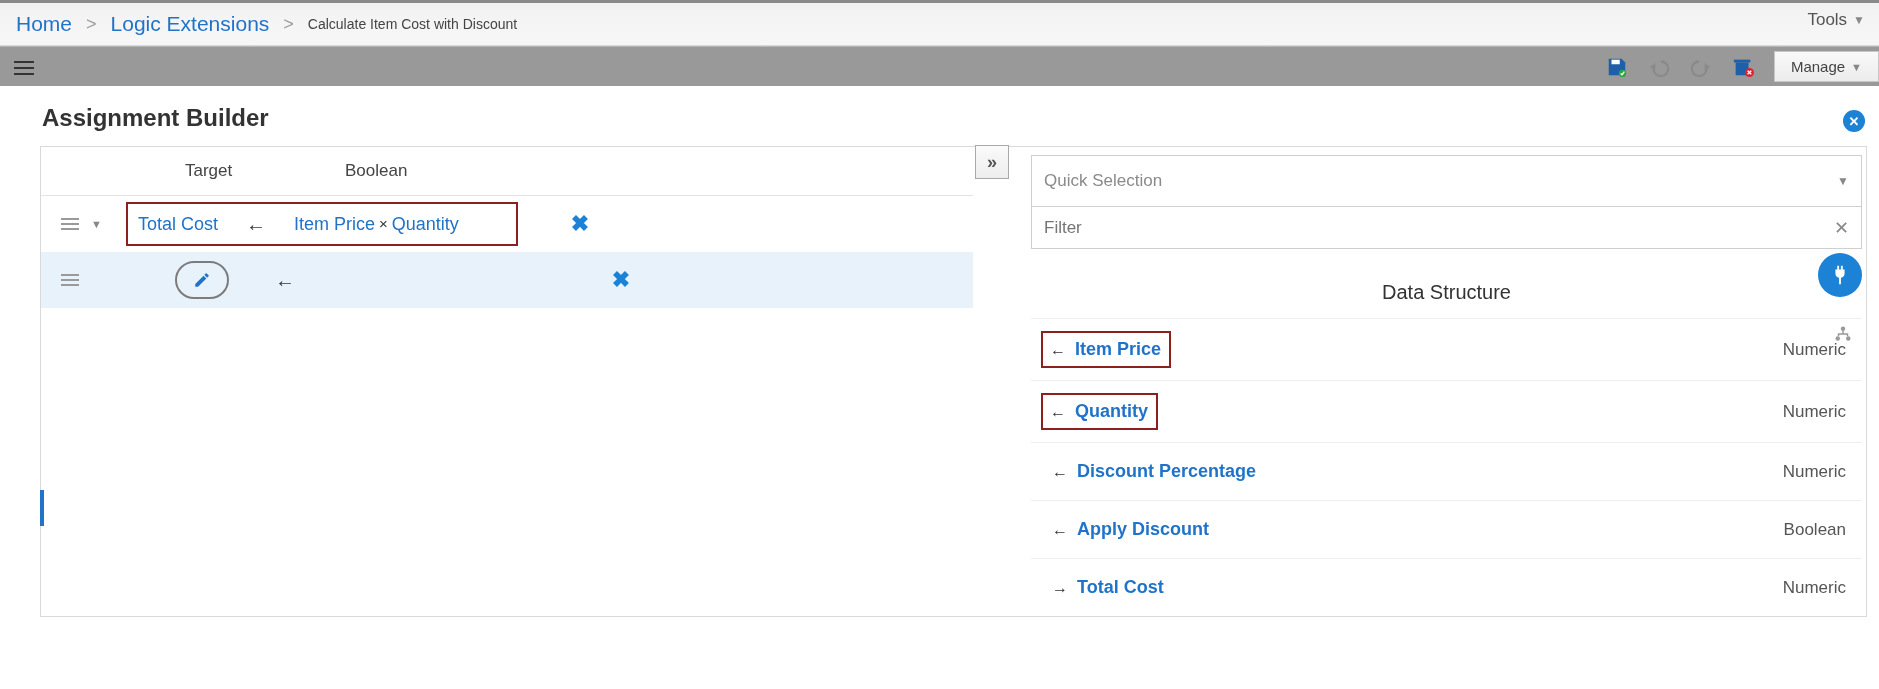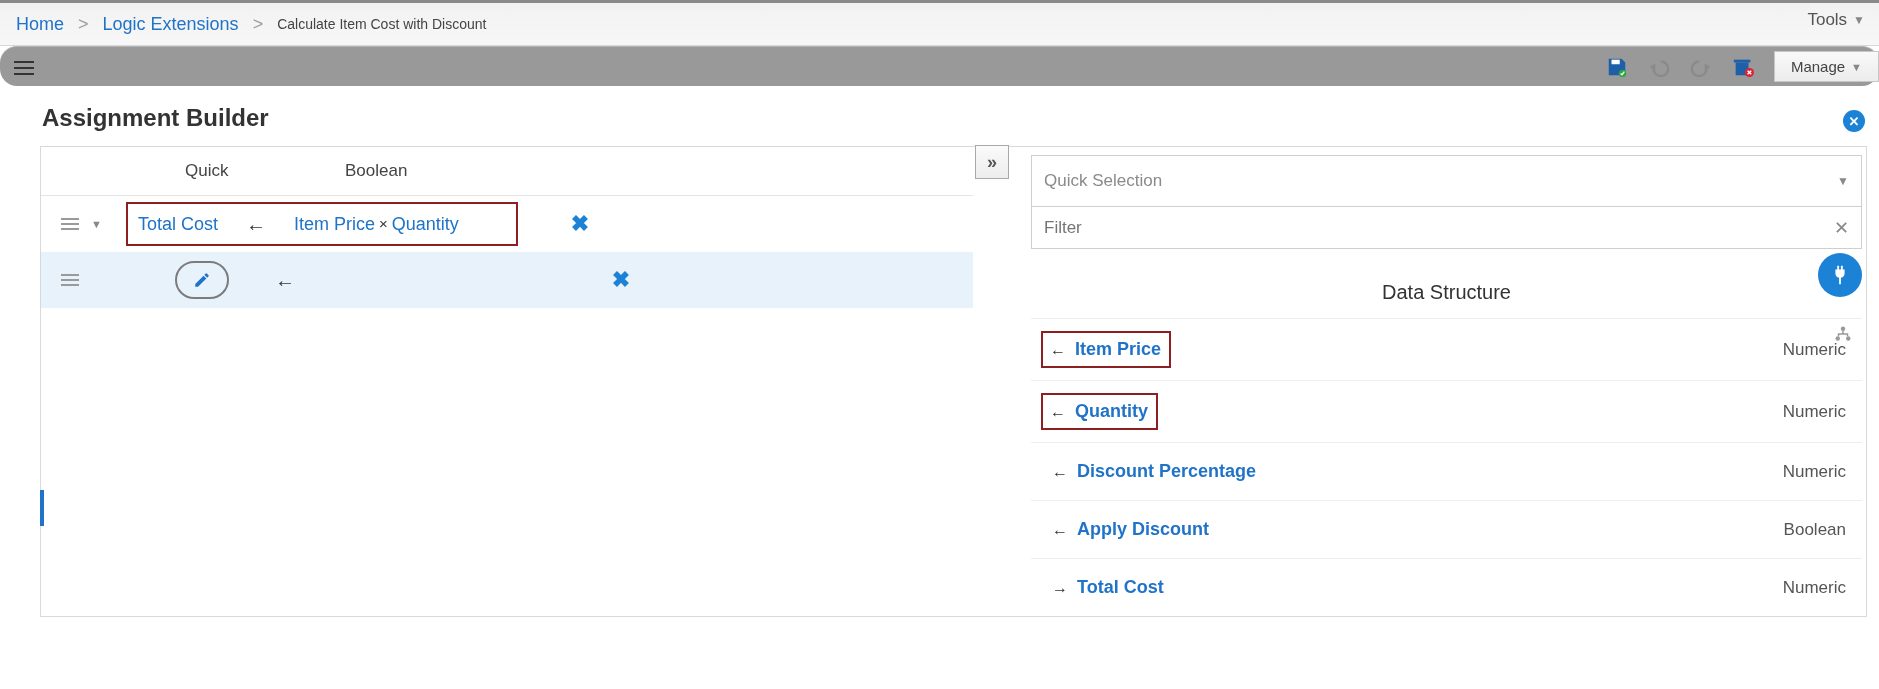"Home" .breadcrumb-bar a { font-size: 18px -> 21px }
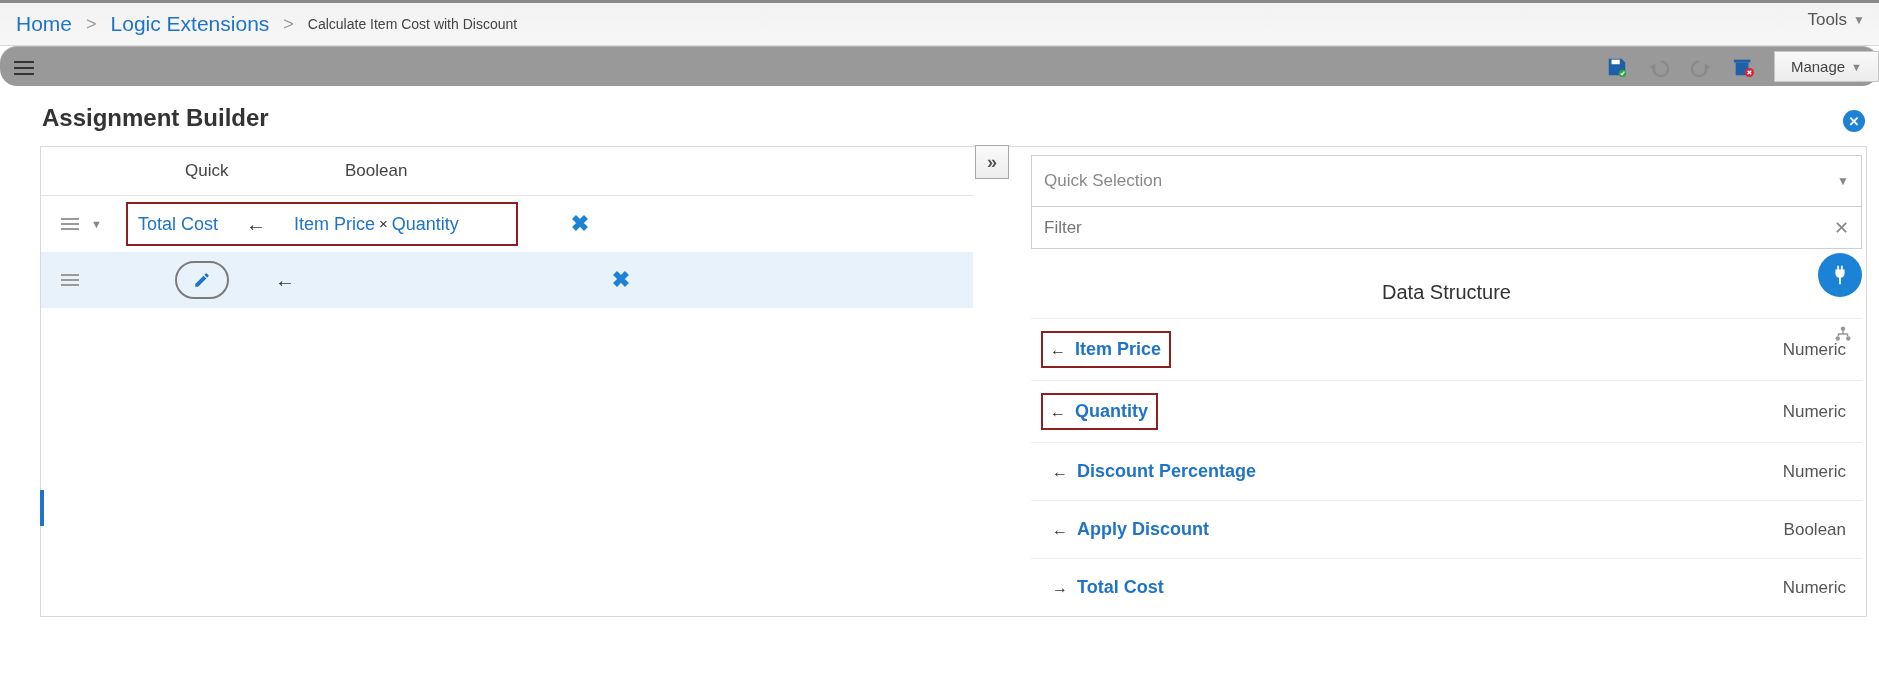"Manage" .toolbar { border-radius: 17px -> none }
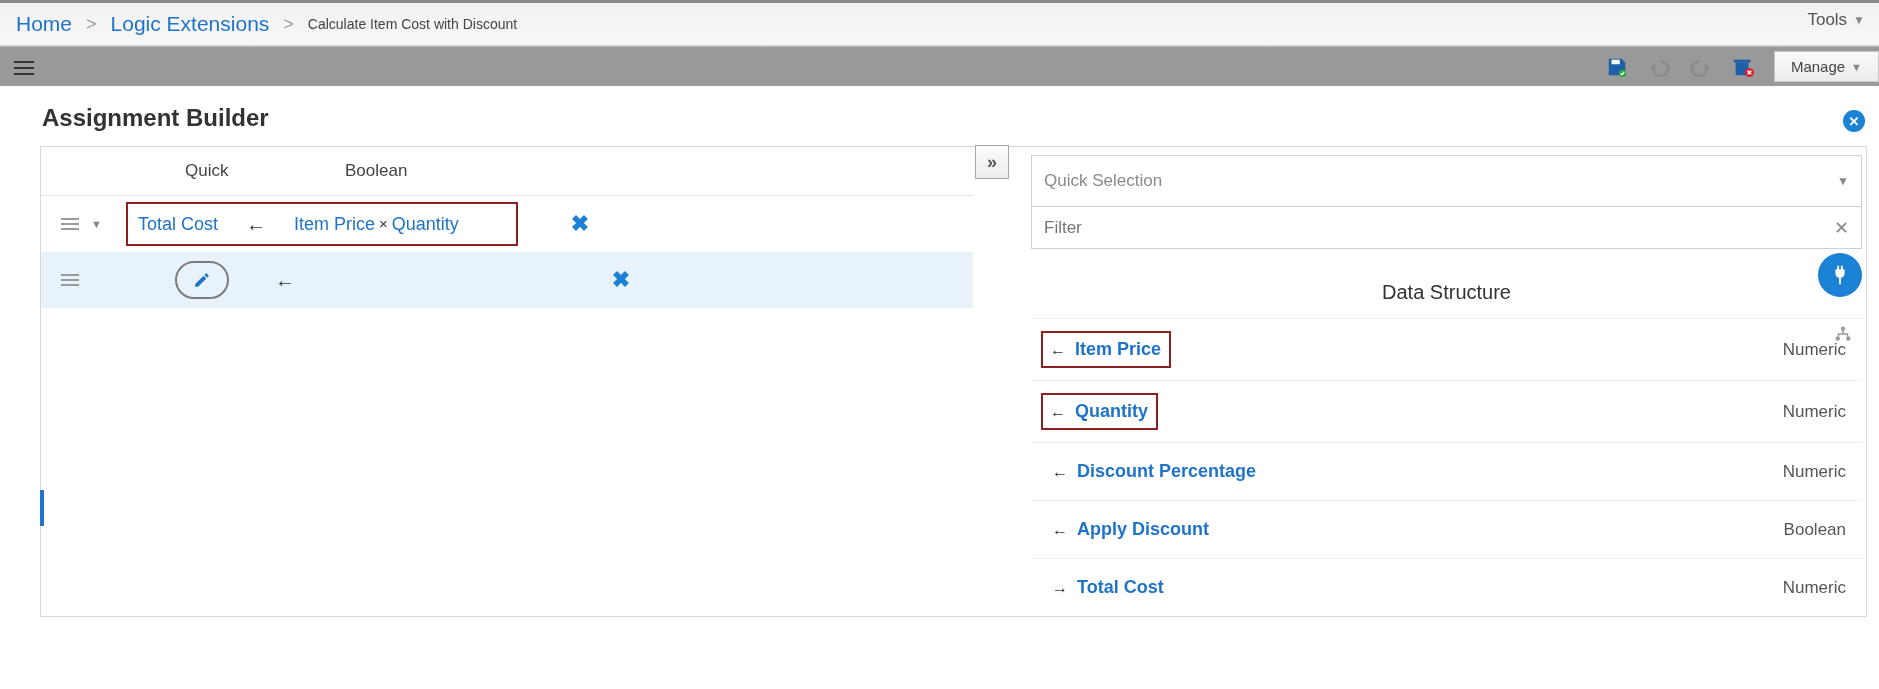"Quick" div.target-h { text: Quick -> Target }
